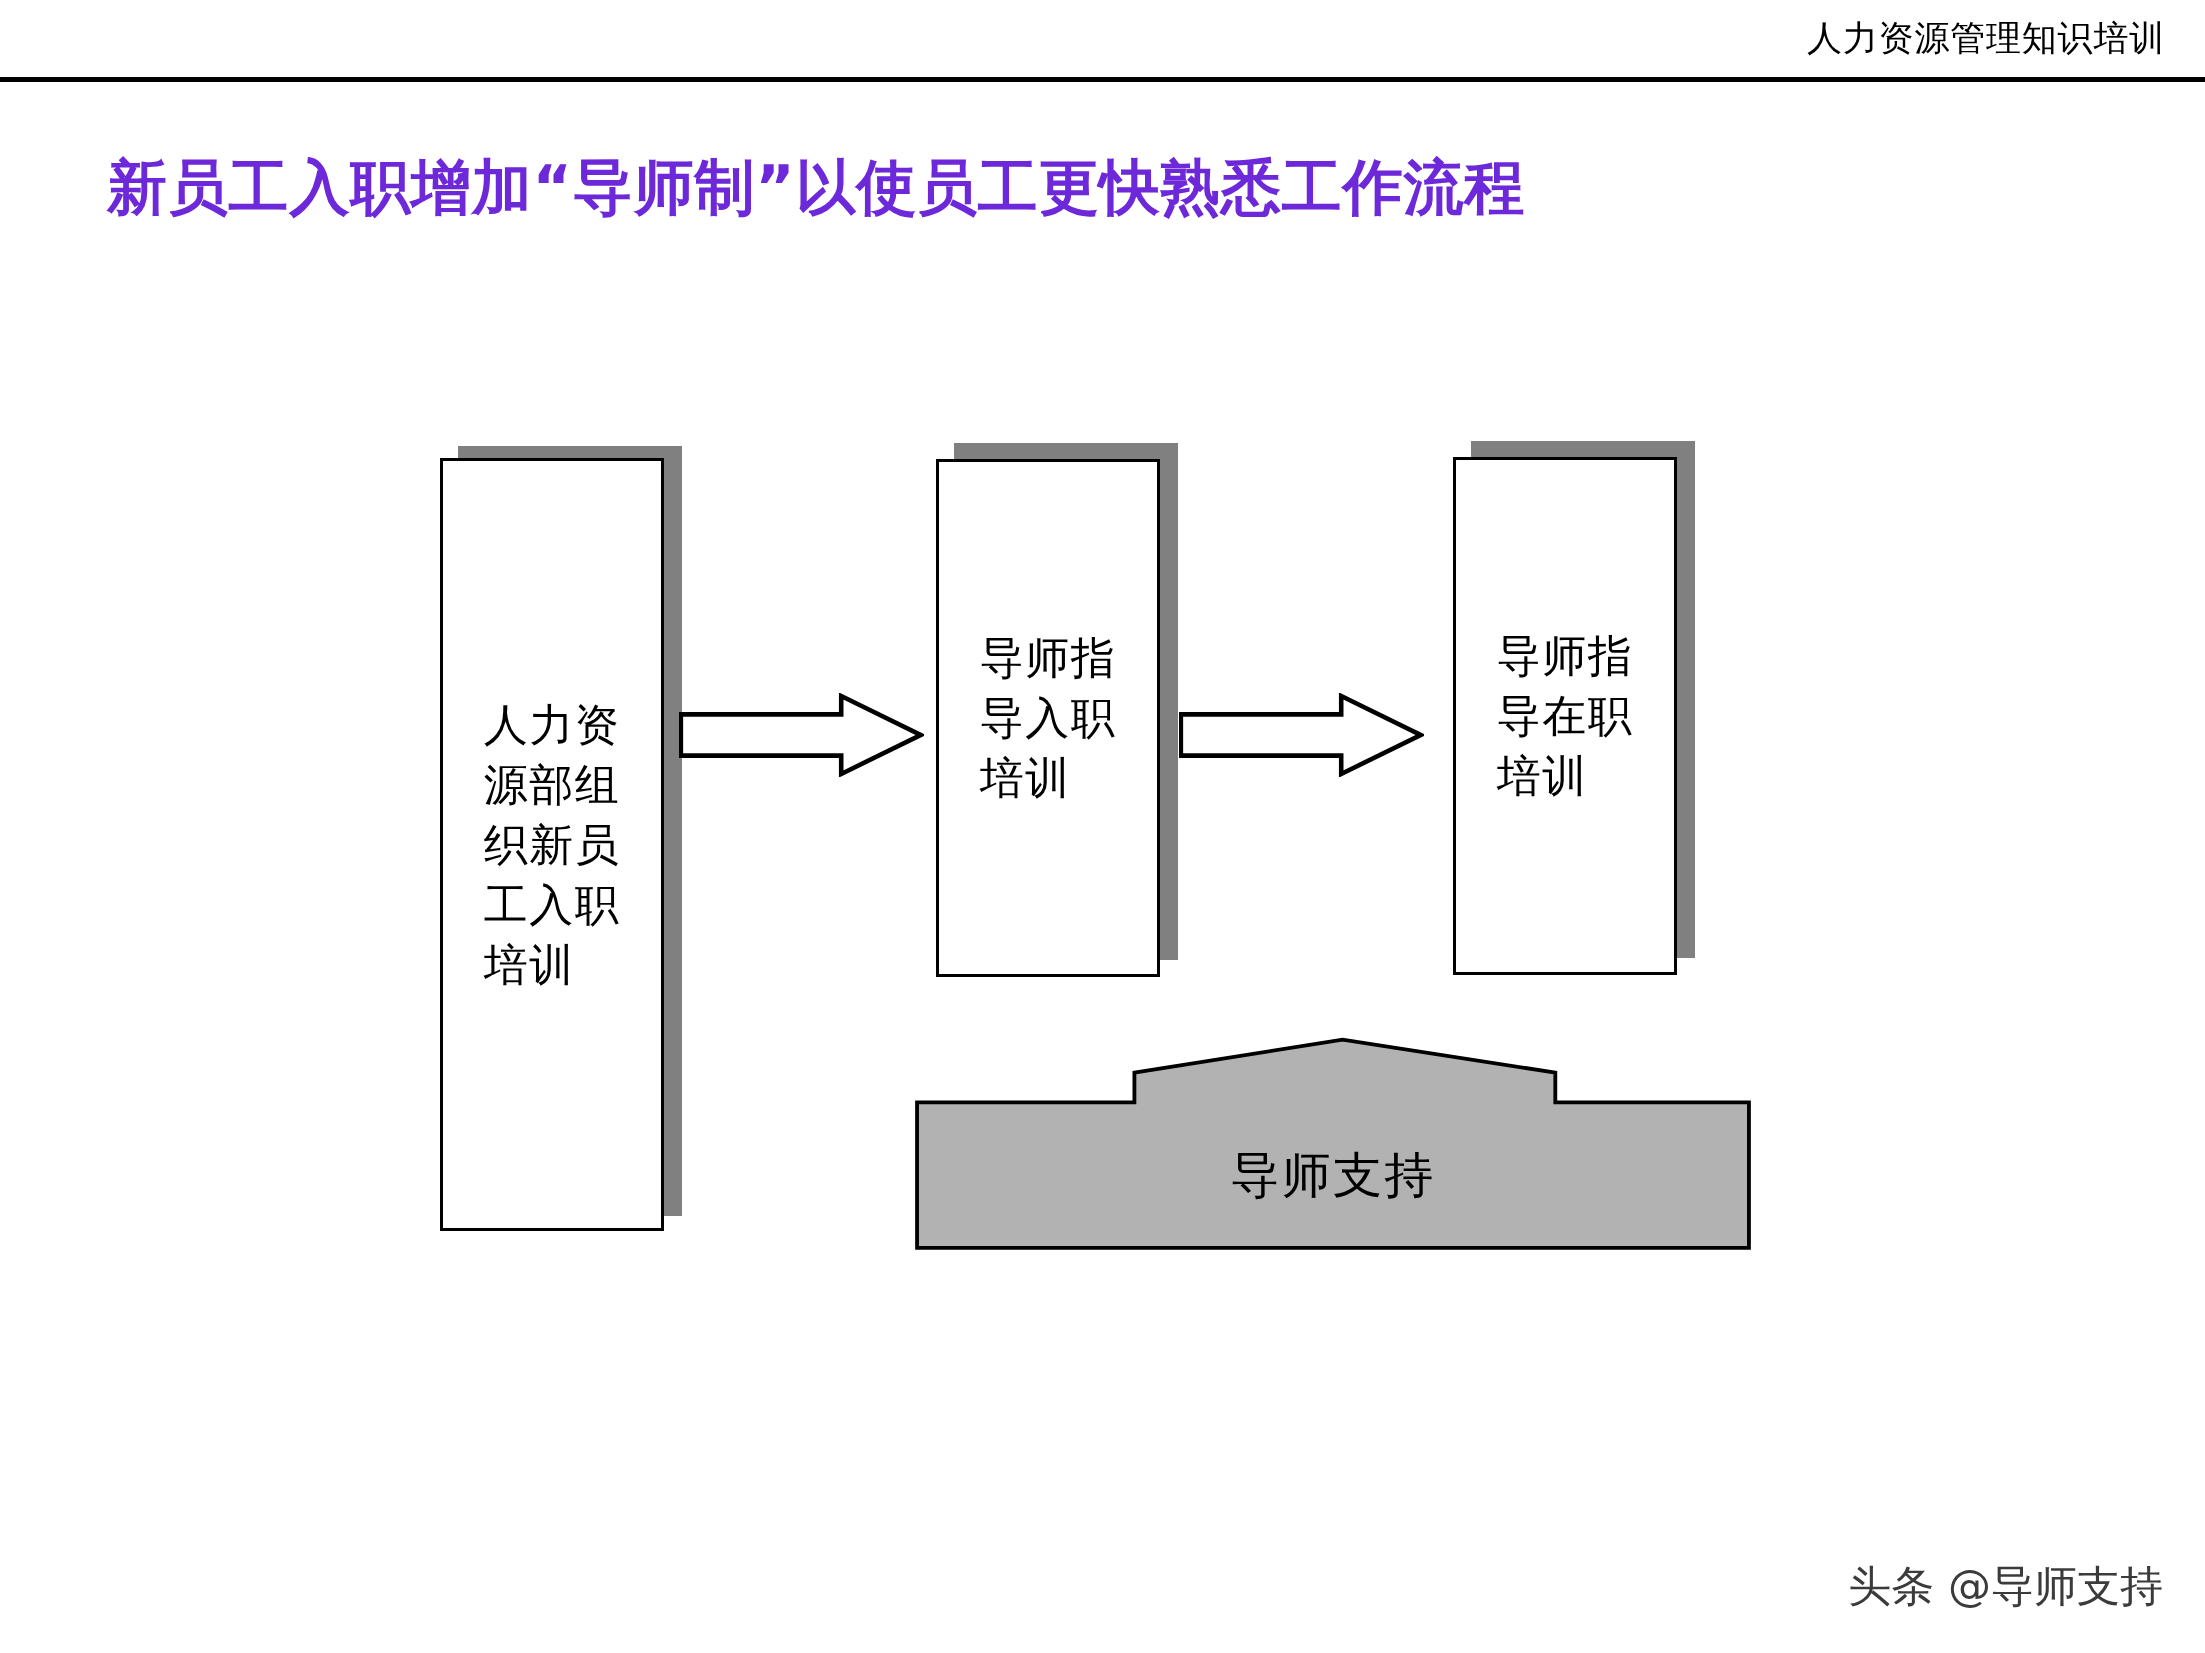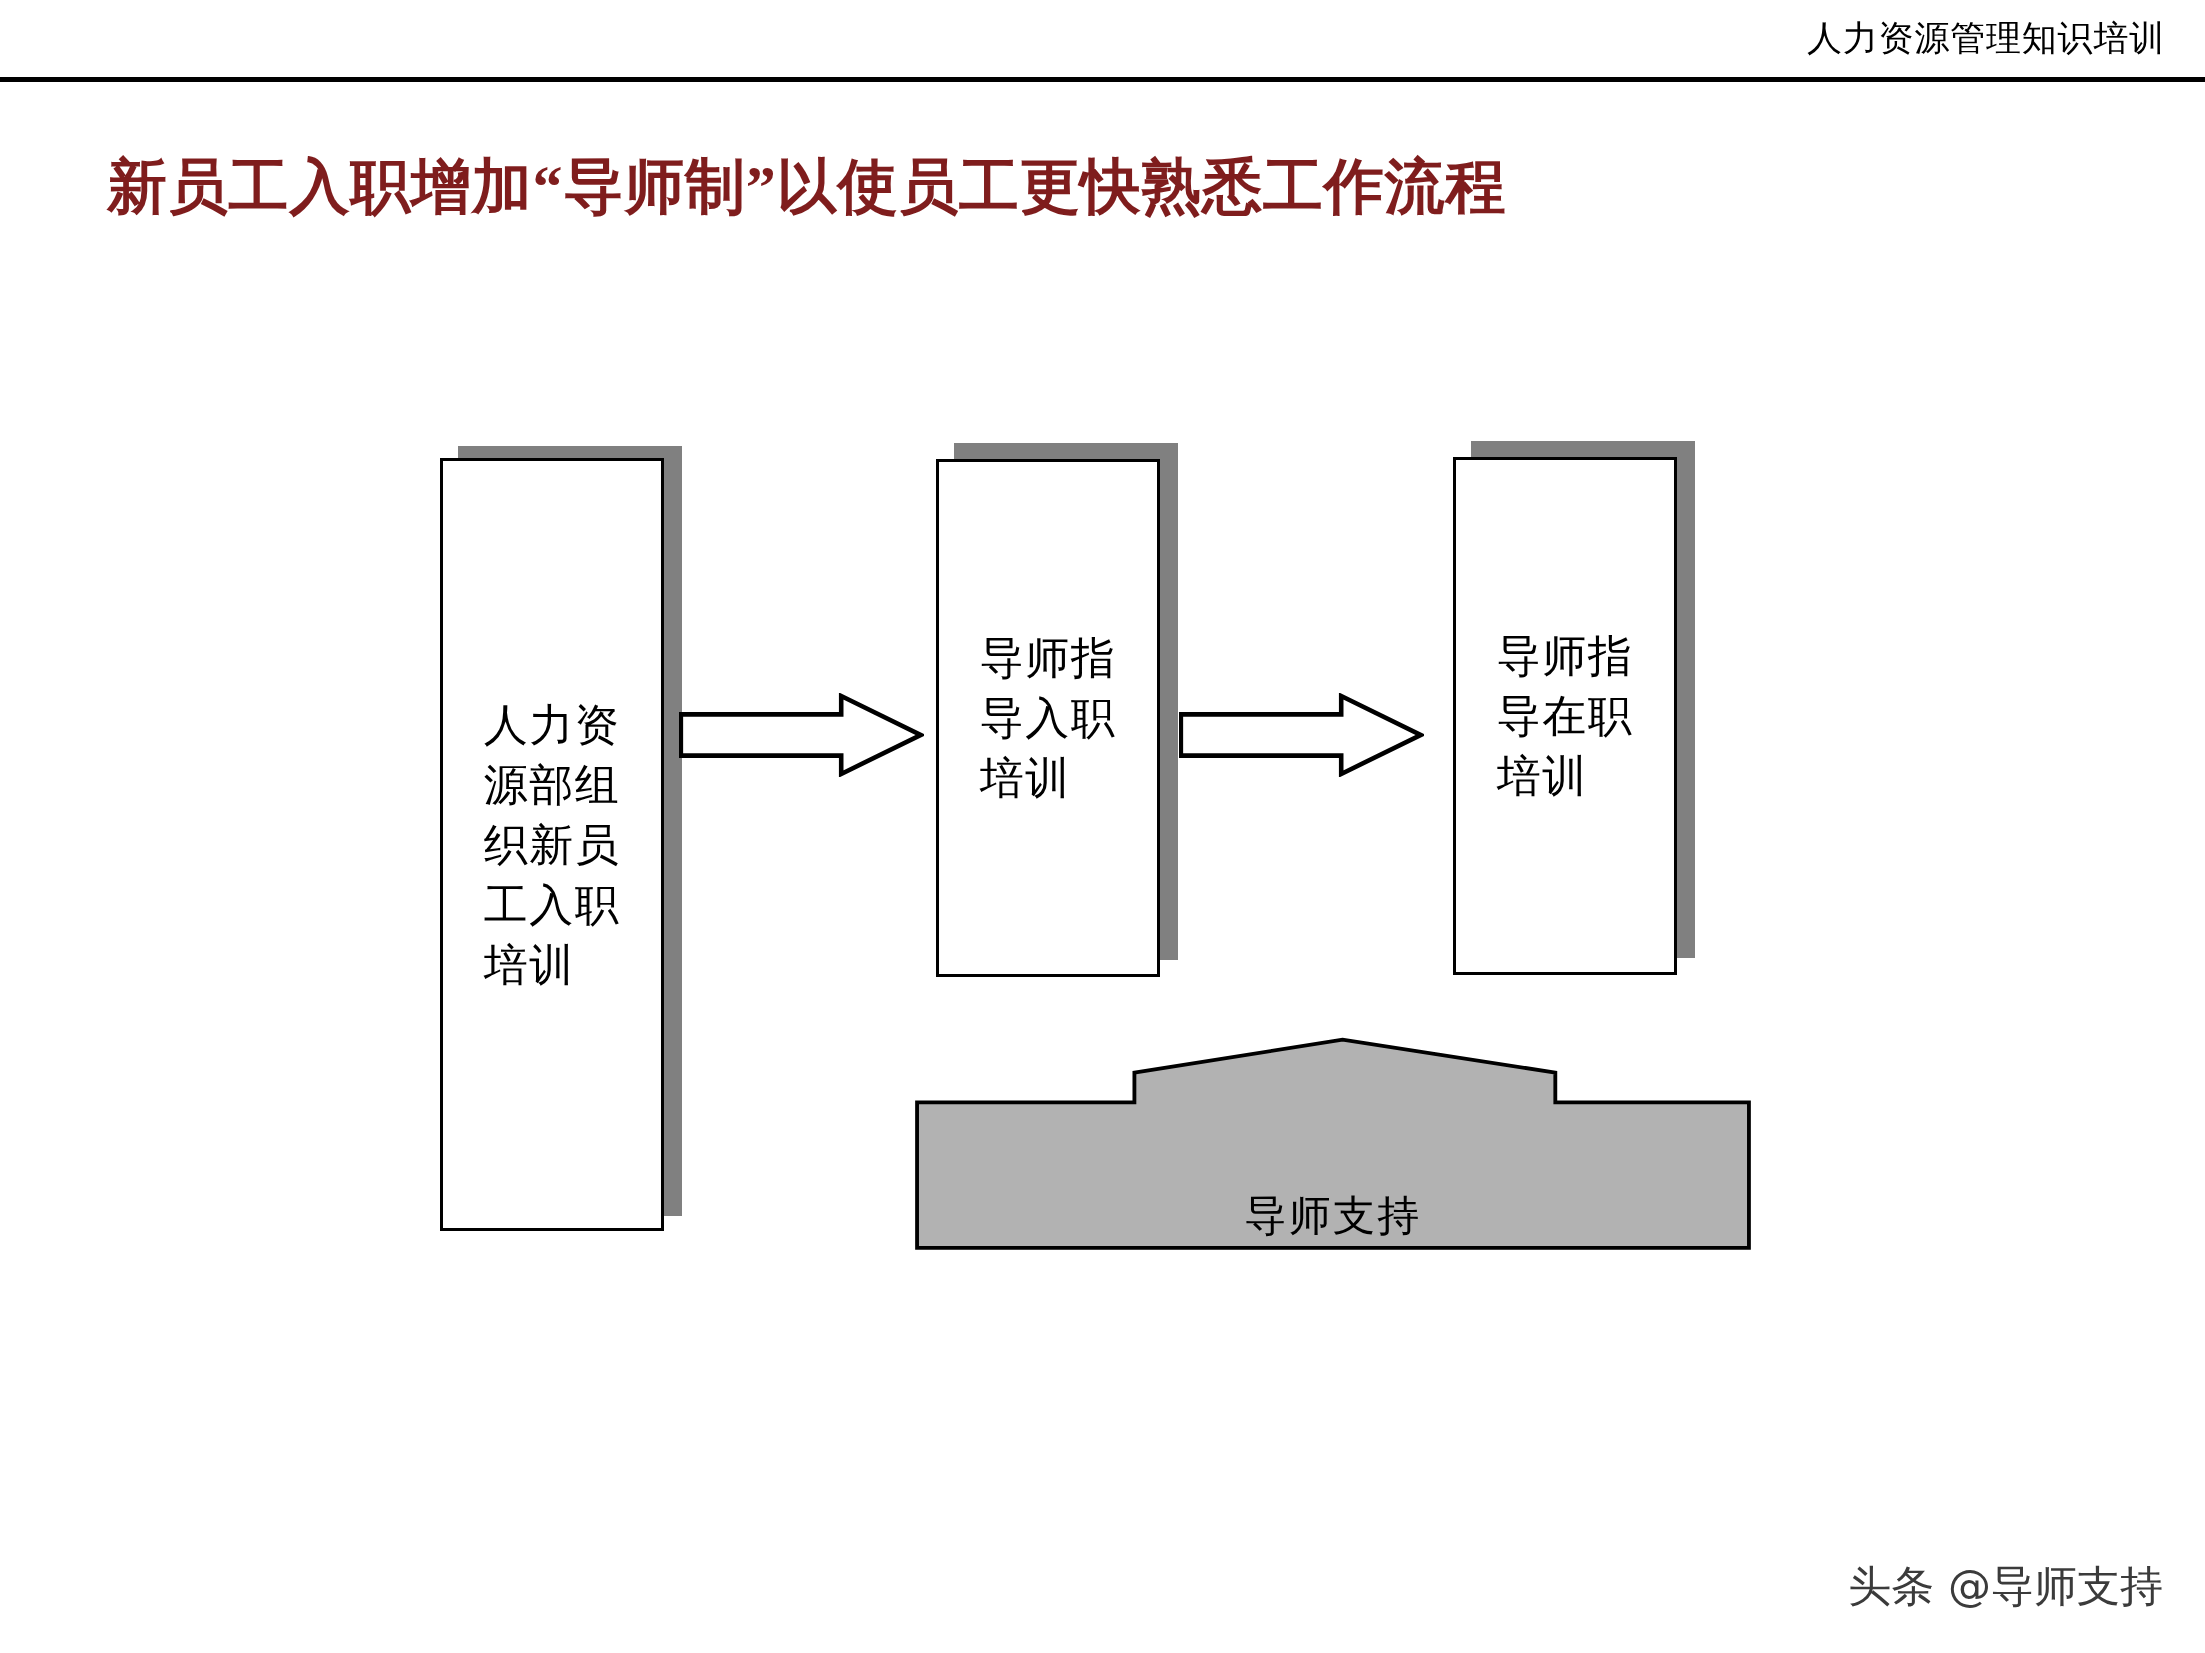"新员工入职增加“导师制”以使员工更快熟悉工作流程" .slide-title { color: #7f1d1d -> #6d28d9; font-family: Liberation Serif, serif -> none }
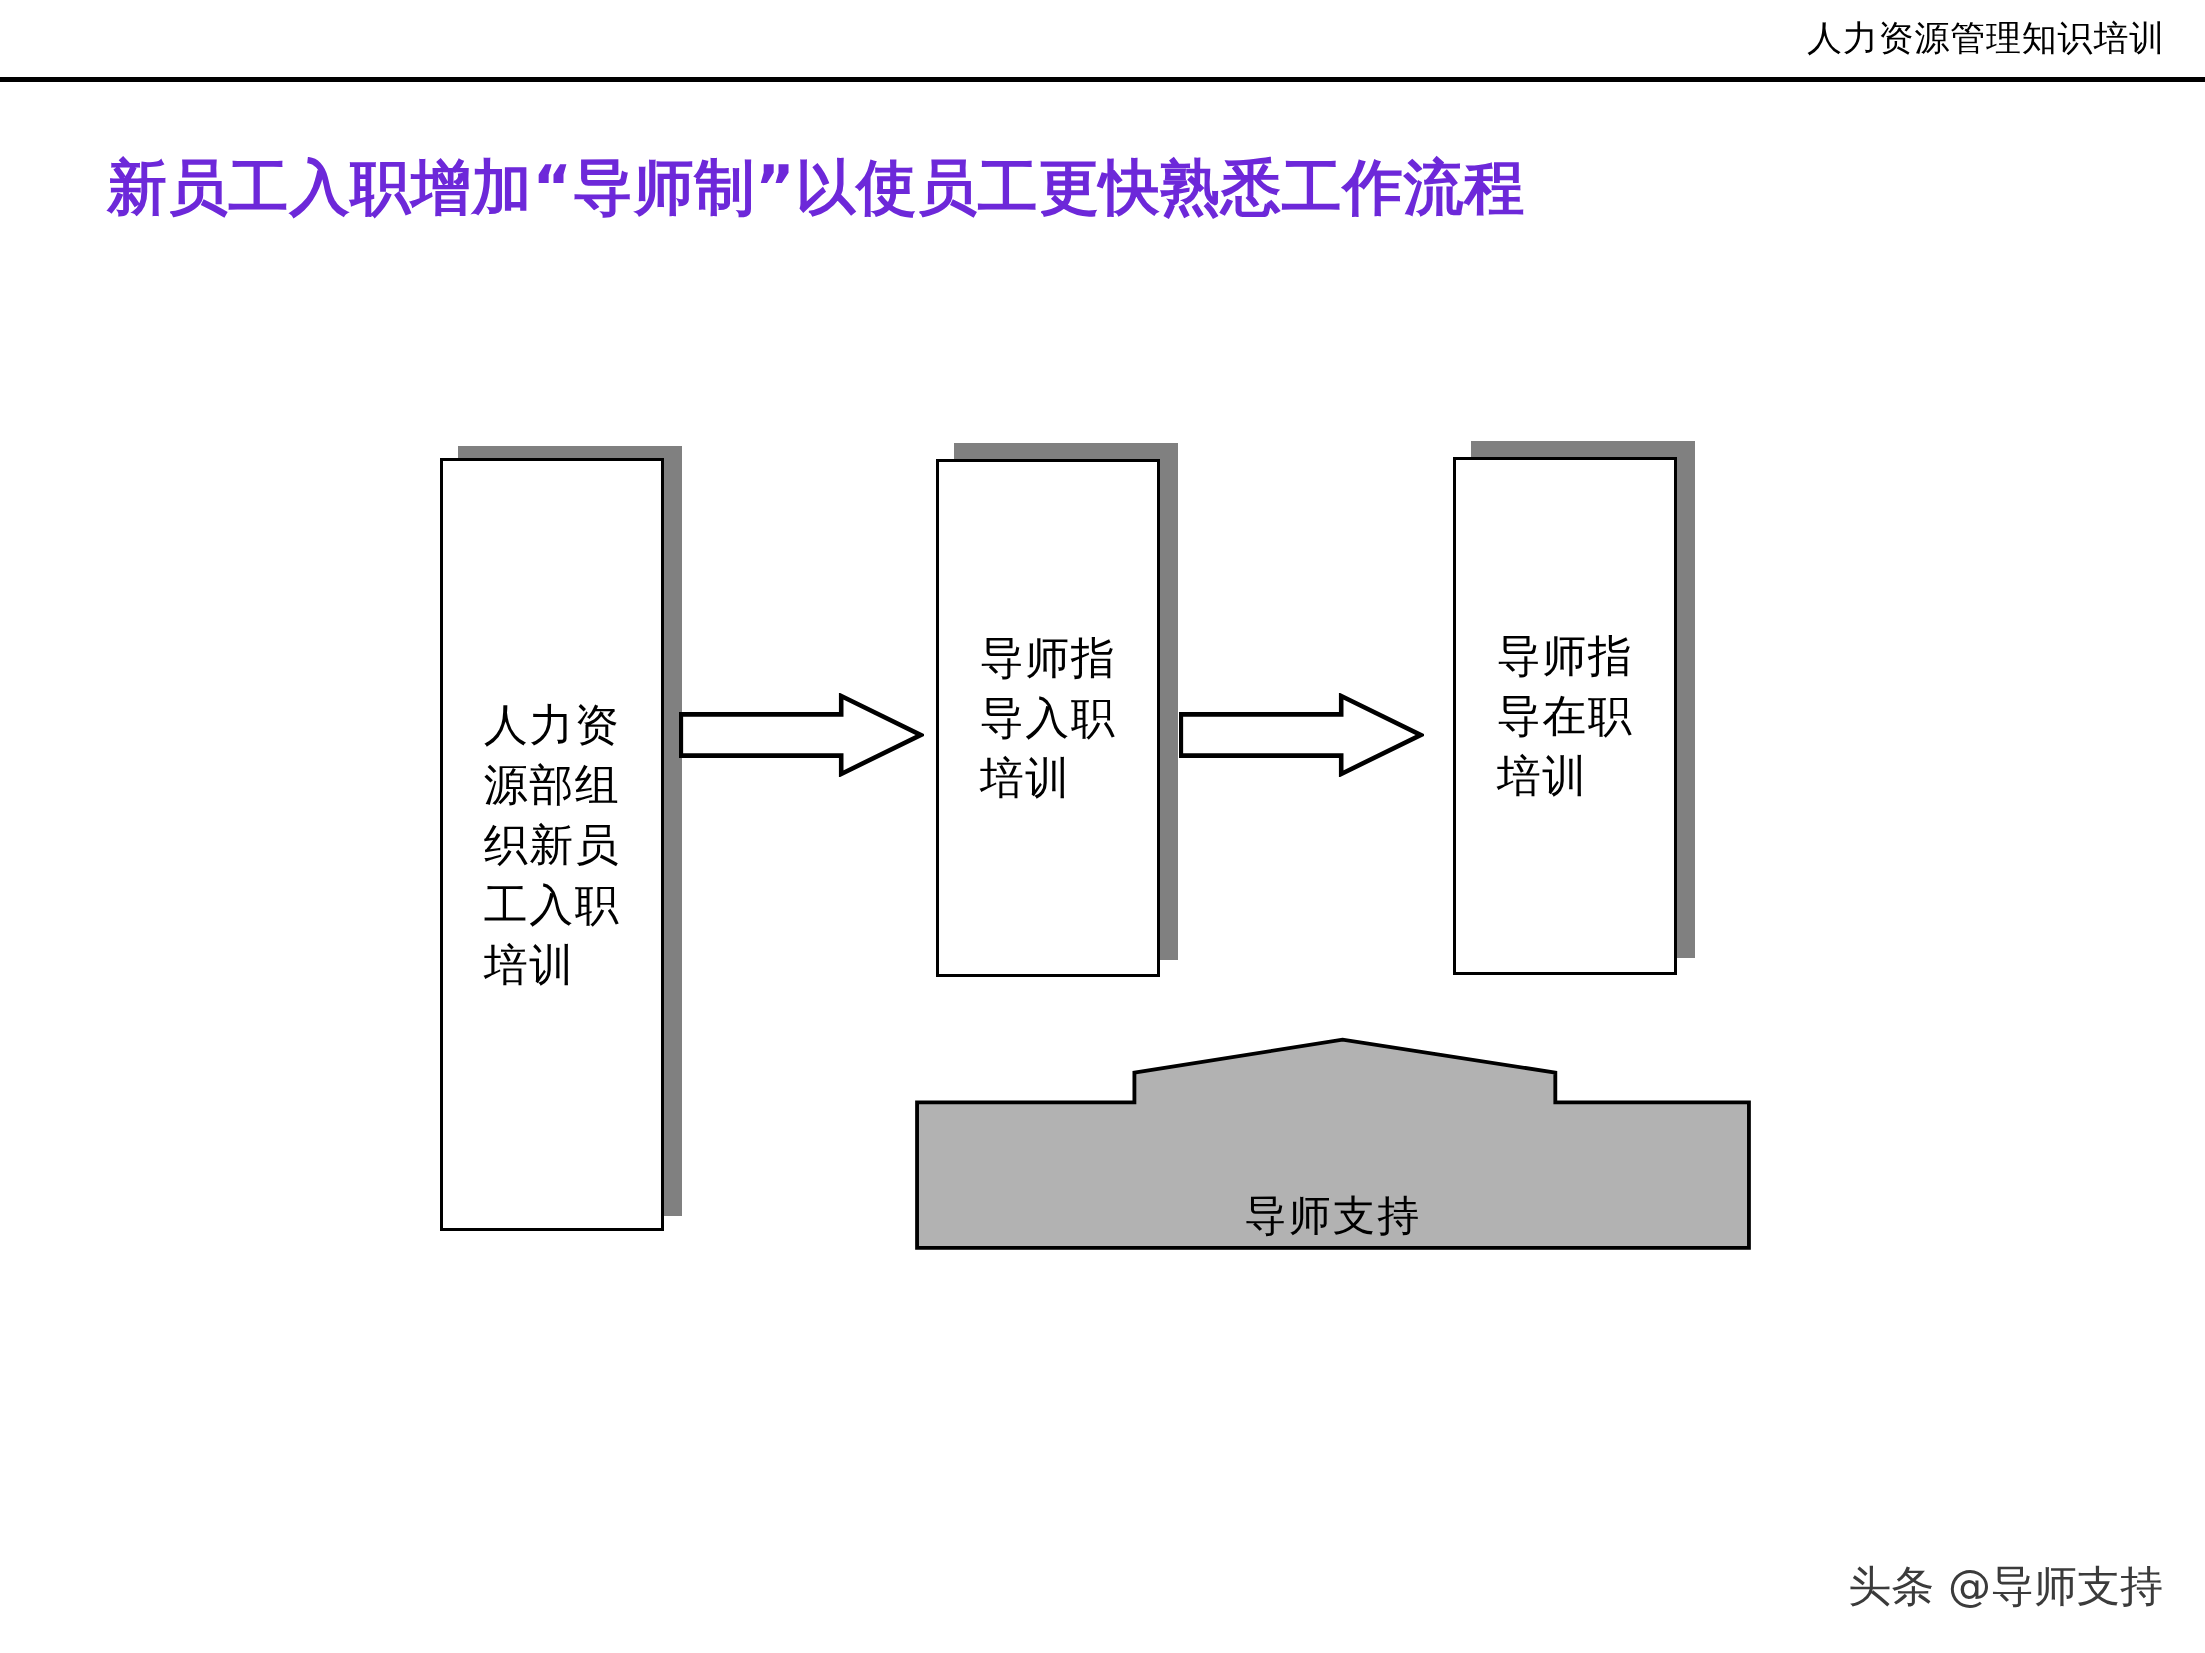"导师支持" .support-label { font-size: 42px -> 49px; margin-top: 40px -> none }
